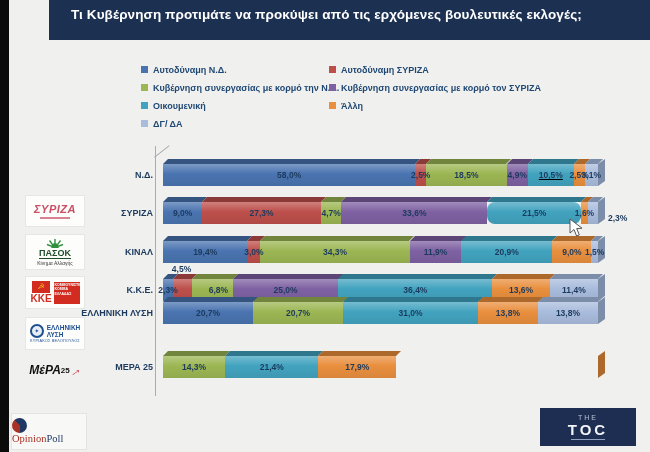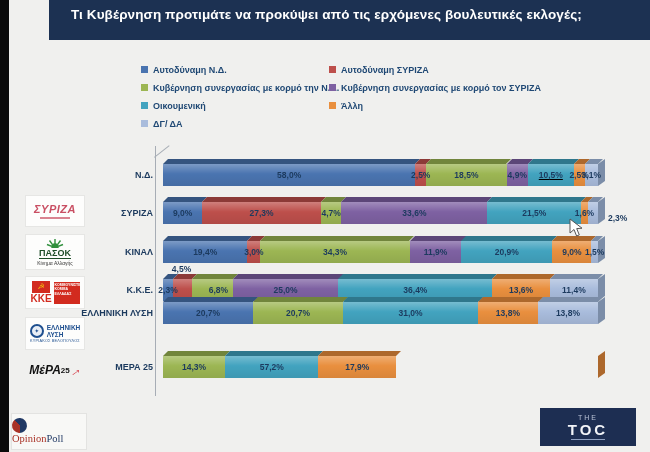"21,5%" div.seg { border-radius: none -> 8px }
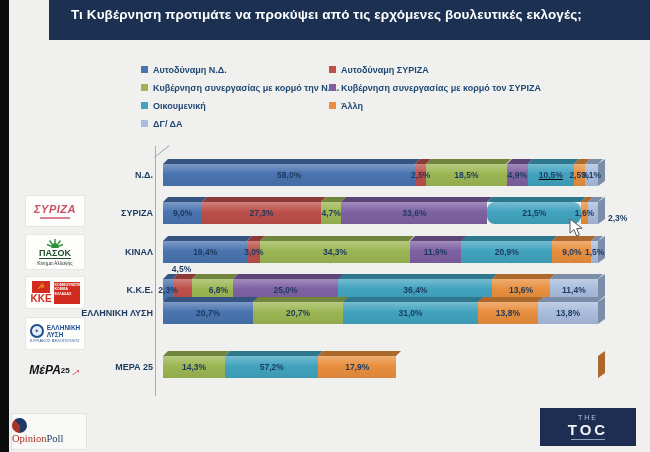"57,2%" span.pct { text: 57,2% -> 21,4% }
